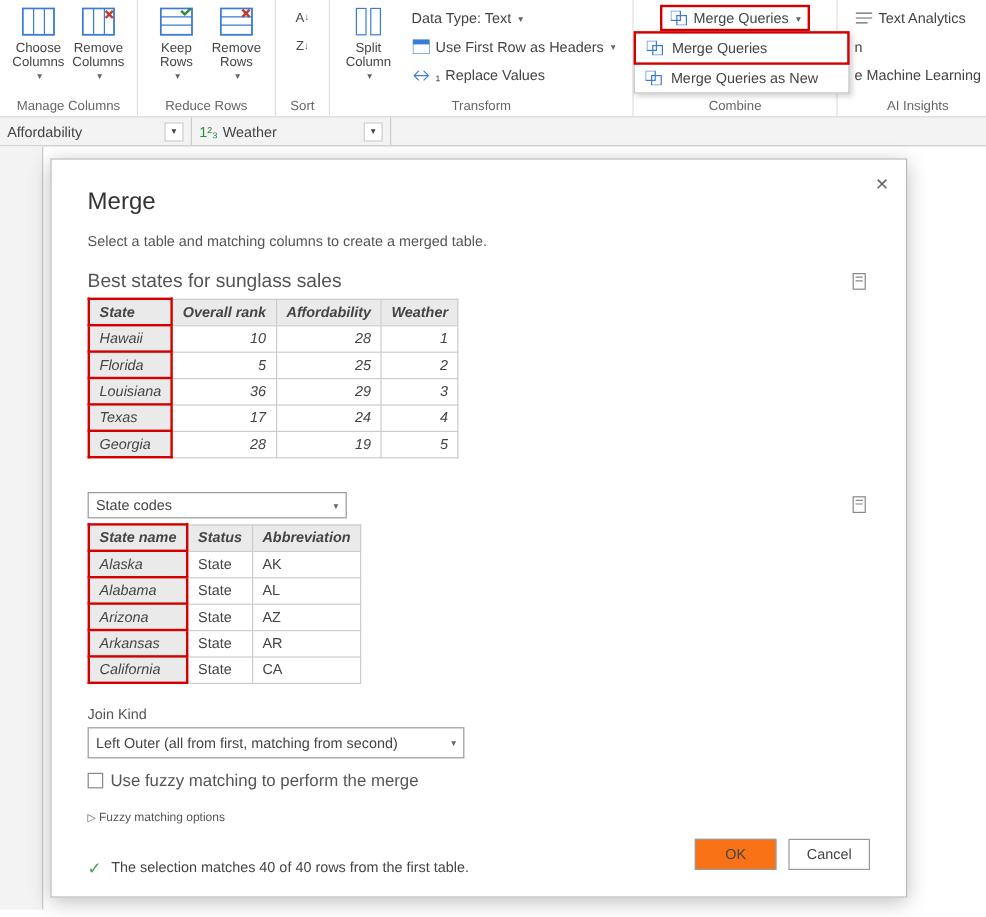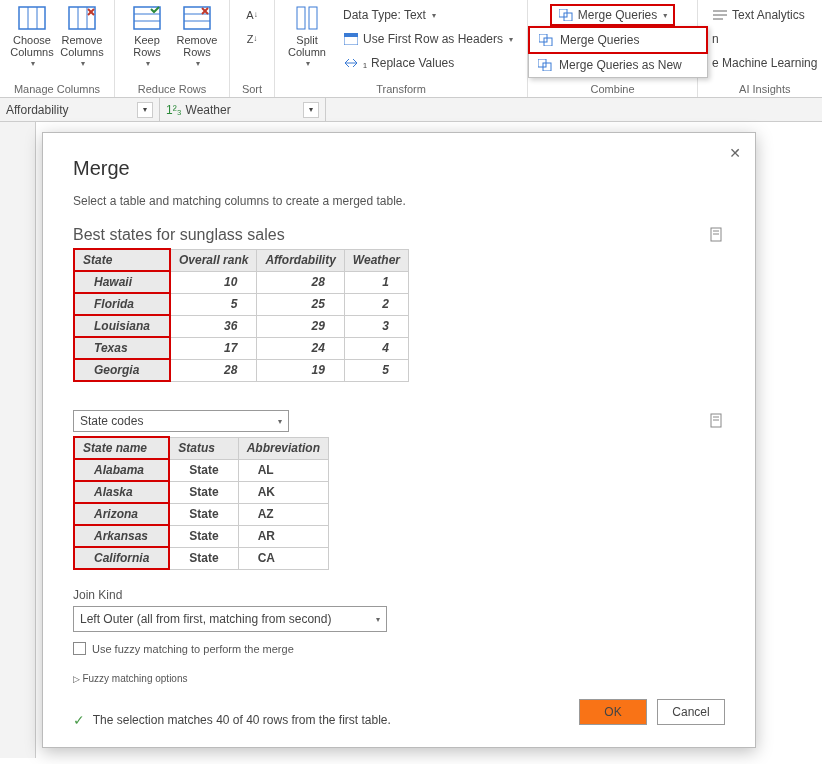"Hawaii" .data-table td { font-weight: bold -> none; padding: 3px 19px -> 3px 8px }
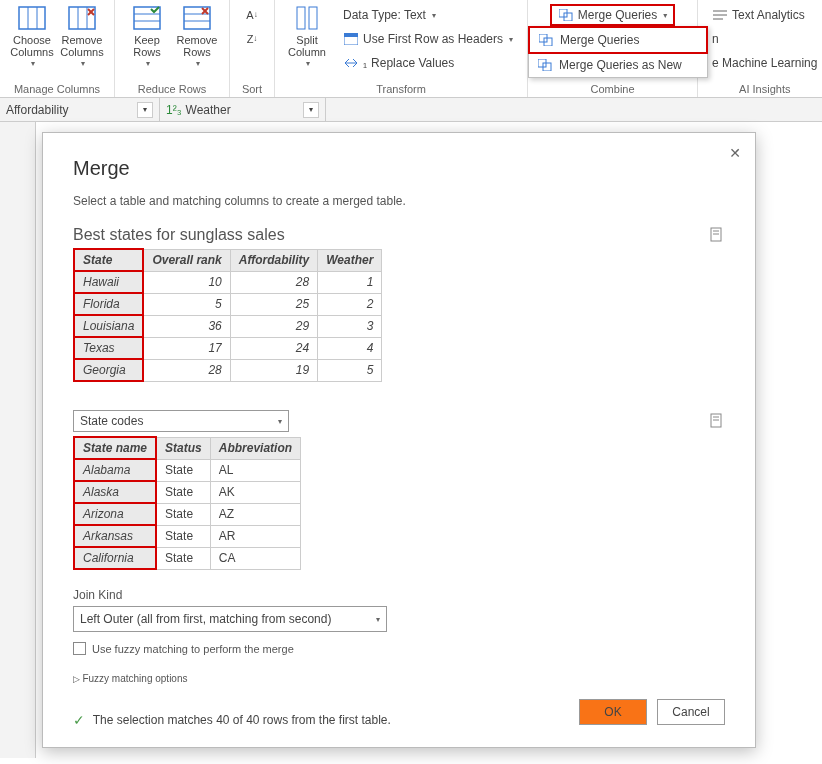"Alabama" tr { order: before "Alaska" -> after "Alaska" }
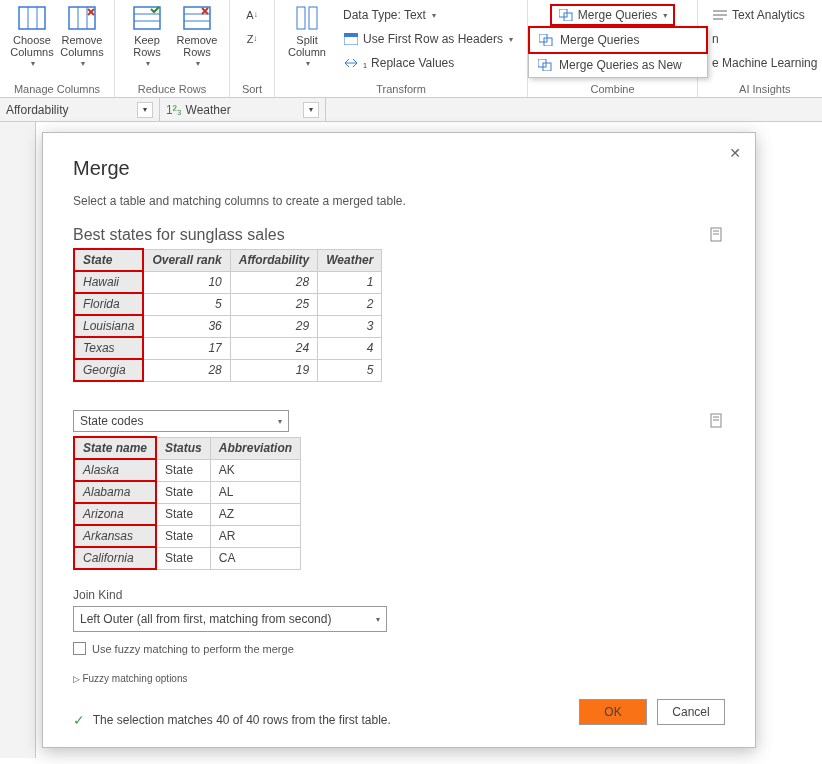"Use fuzzy matching to perform" .checkbox-row { font-size: 11px -> 14px }
